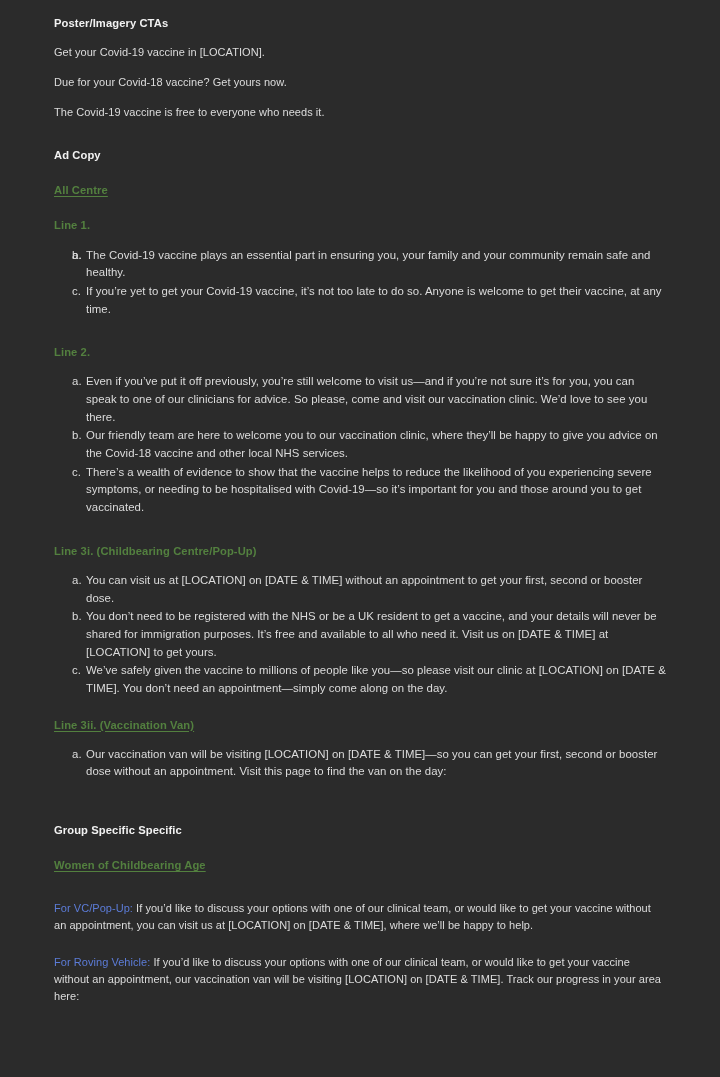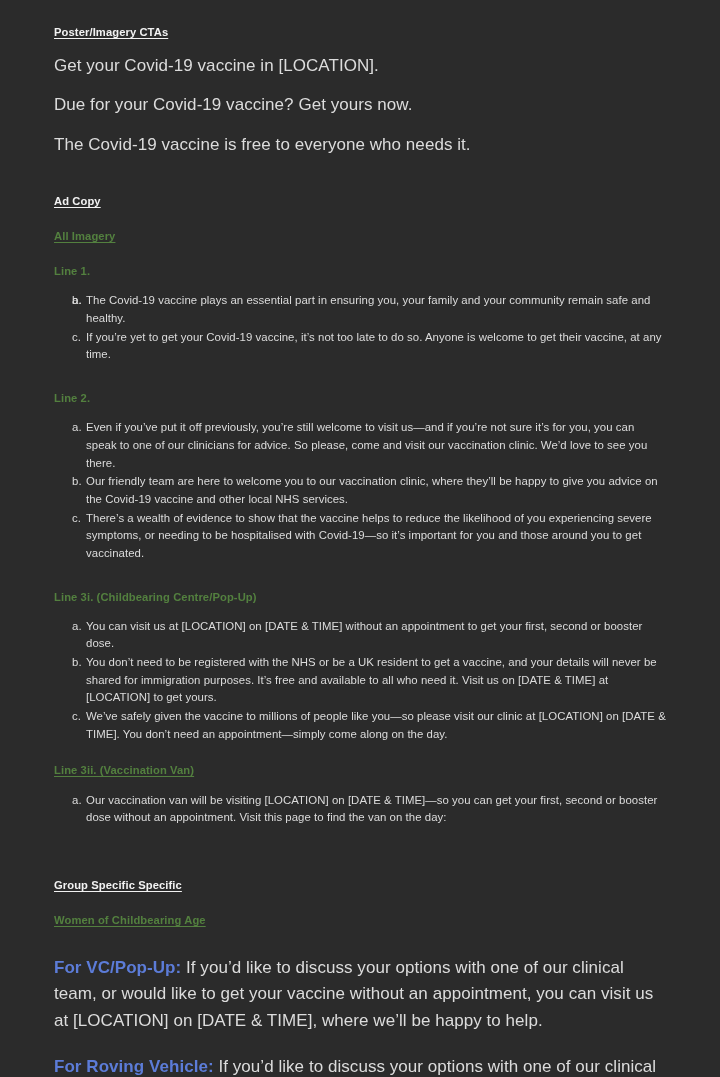"Poster/Imagery CTAs" .h-white { margin: 16px 0 13px 0 -> 7px 0 13px 0; text-decoration: underline -> none }
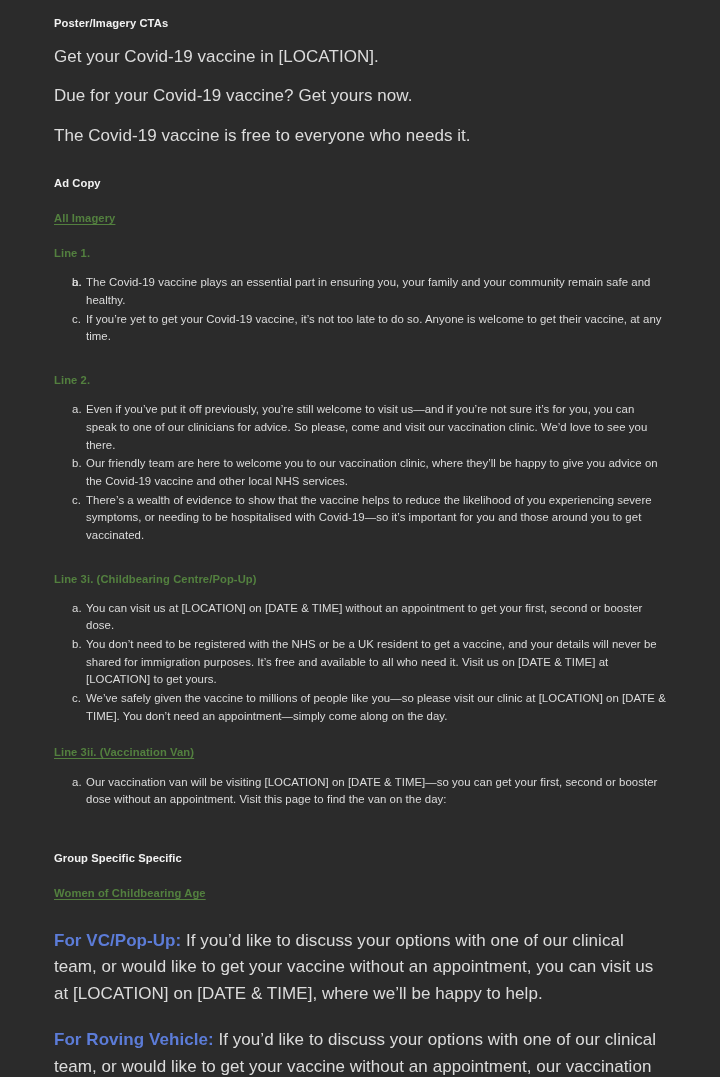"Get your Covid-19 vaccine in" p.body { font-size: 17px -> 11px }
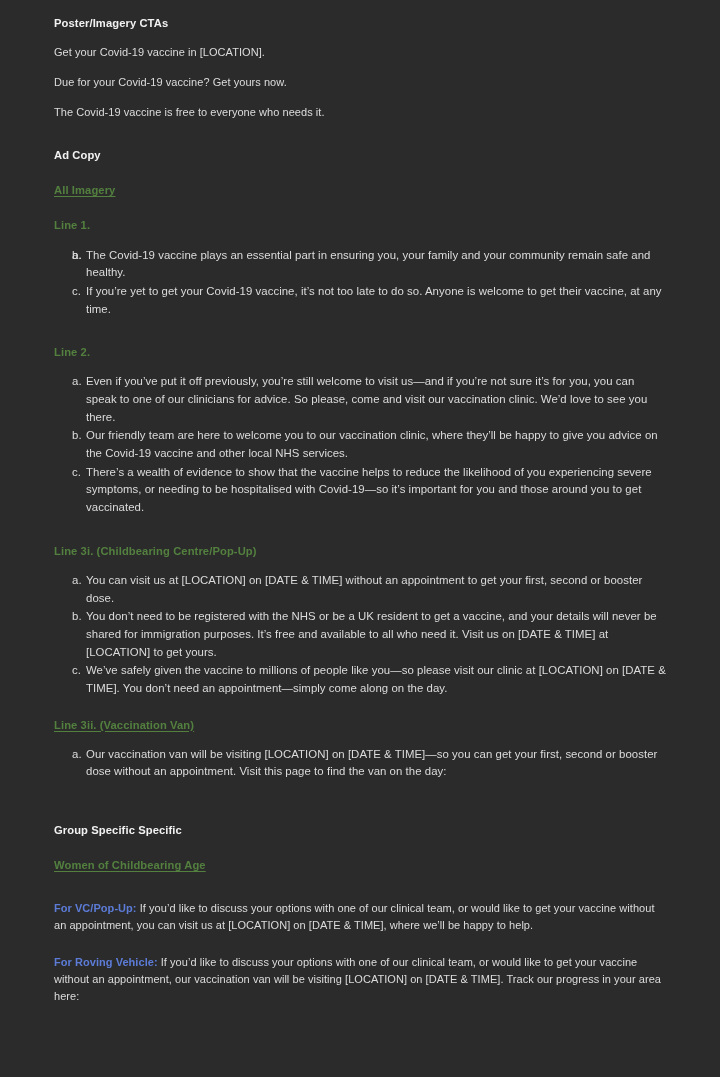"Due for your Covid-19 vaccine?" p.body { text: Covid-19 -> Covid-18 }
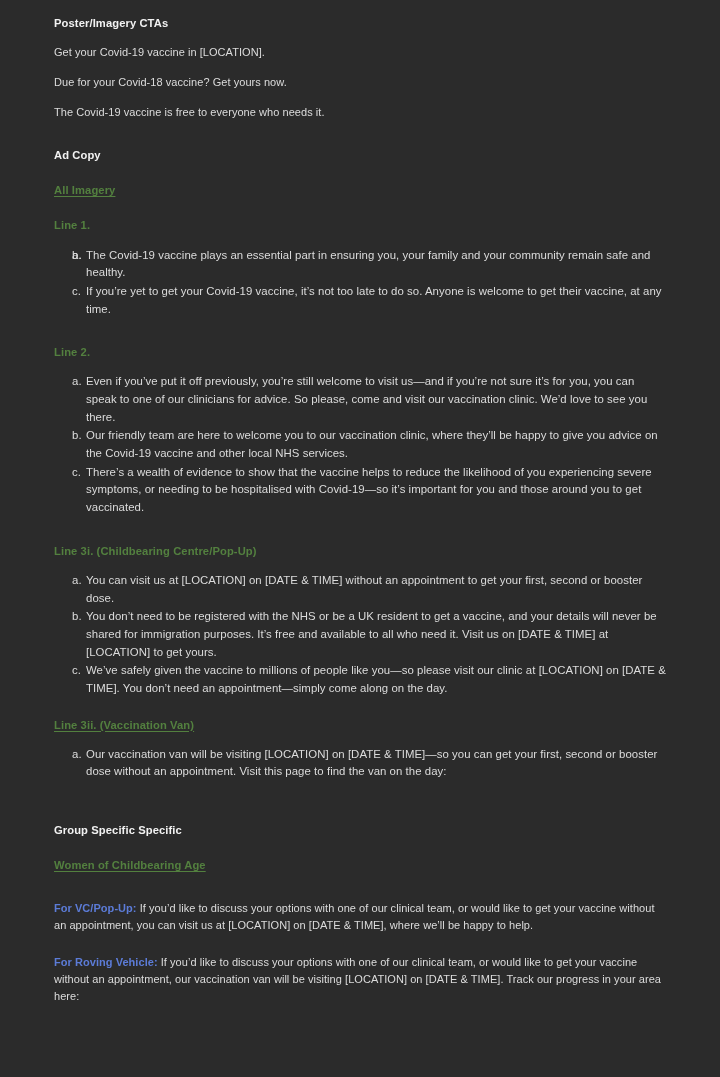"All Imagery" div.h-green { text: Imagery -> Centre }
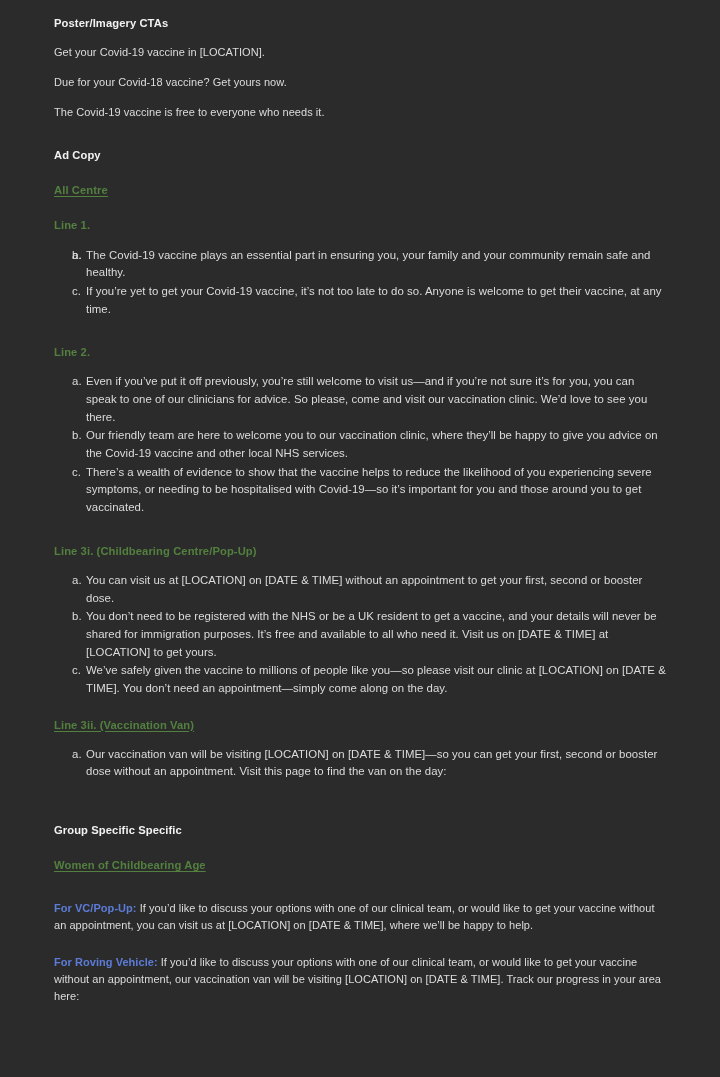"Our friendly team are here" span { text: Covid-19 -> Covid-18 }
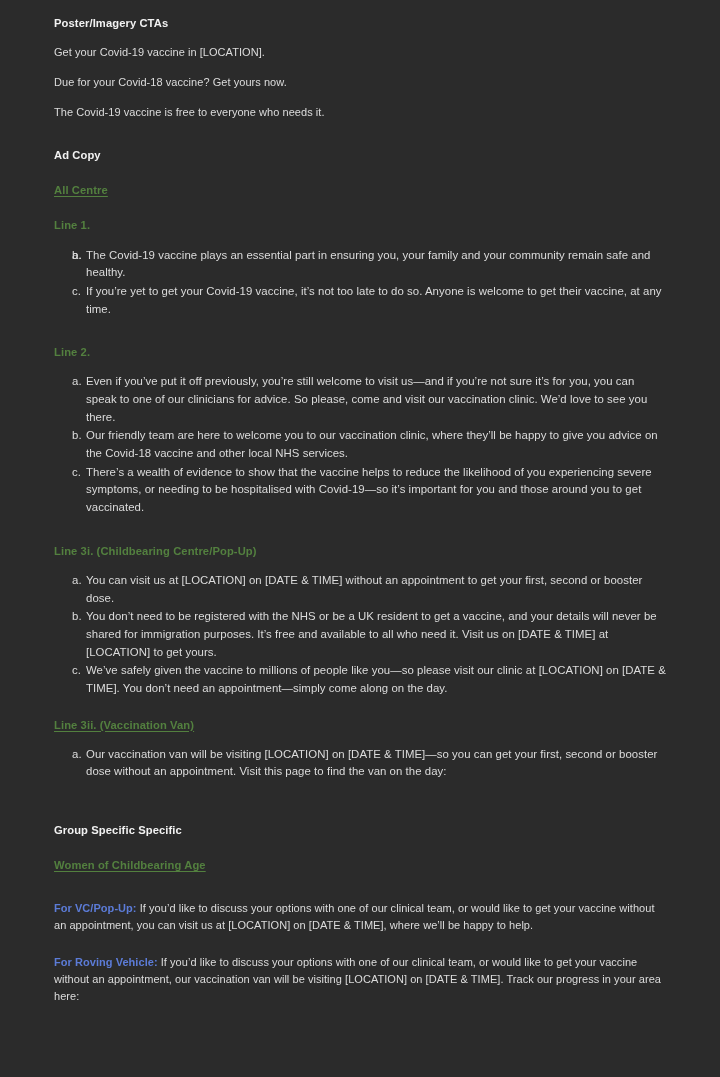"For VC/Pop-Up:" .lead-blue { font-weight: bold -> normal }
